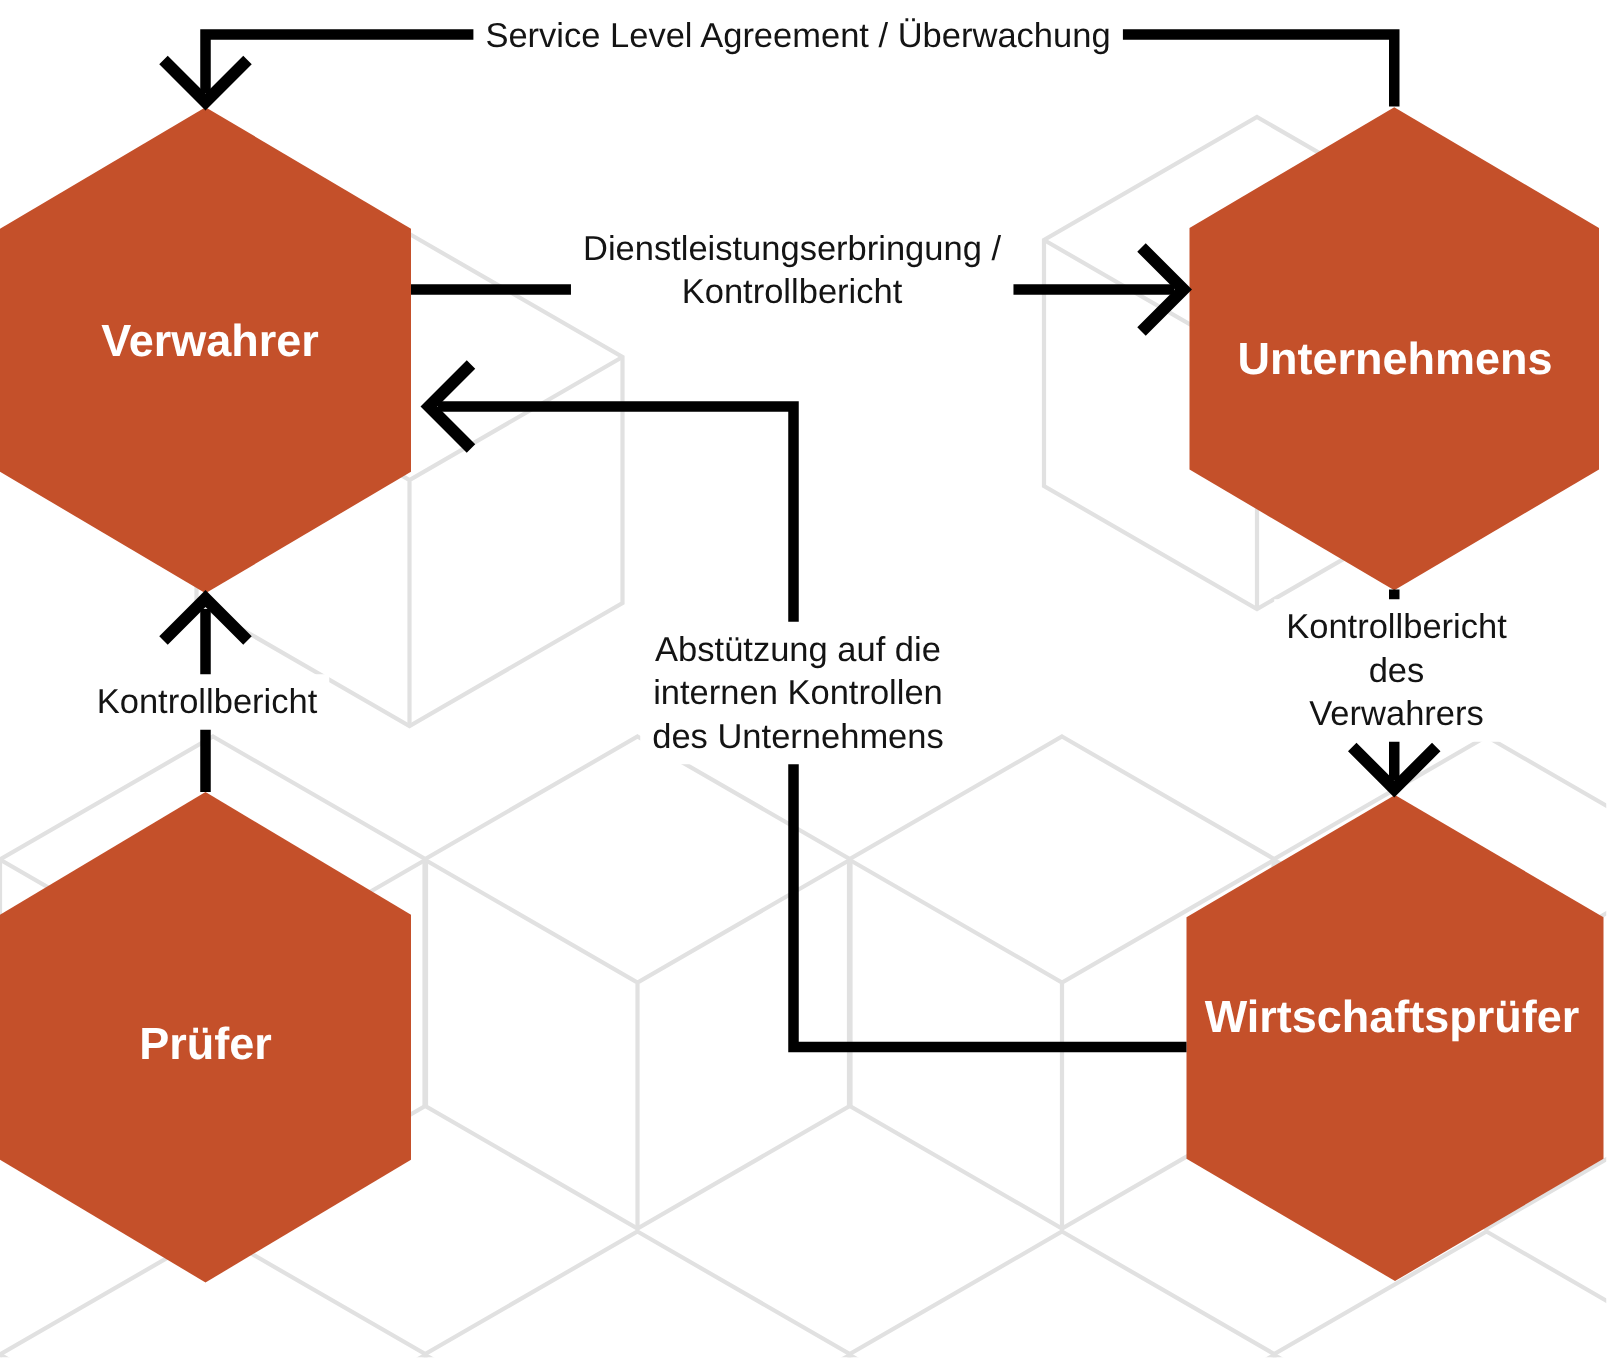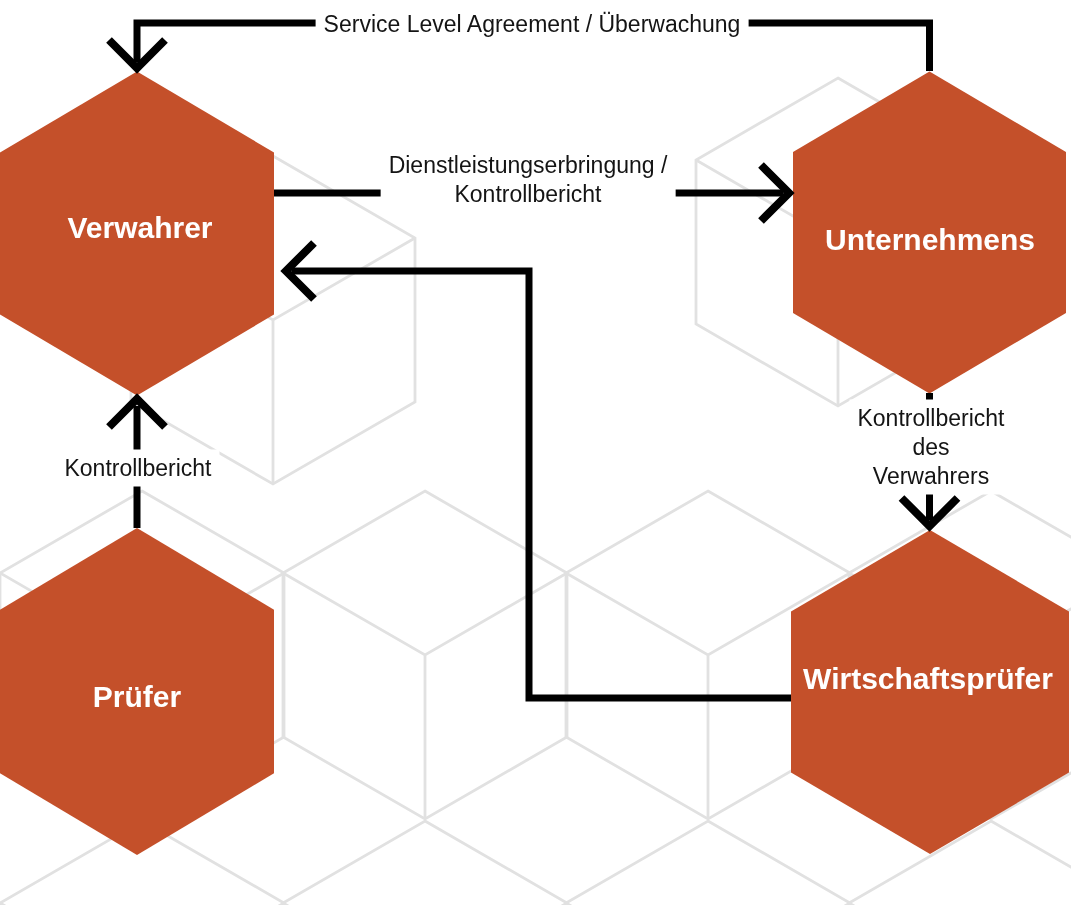"Abstützung auf die" div.note { html: none -> <div>Abstützung auf die internen Kontrollen des Unternehmens</div> }
